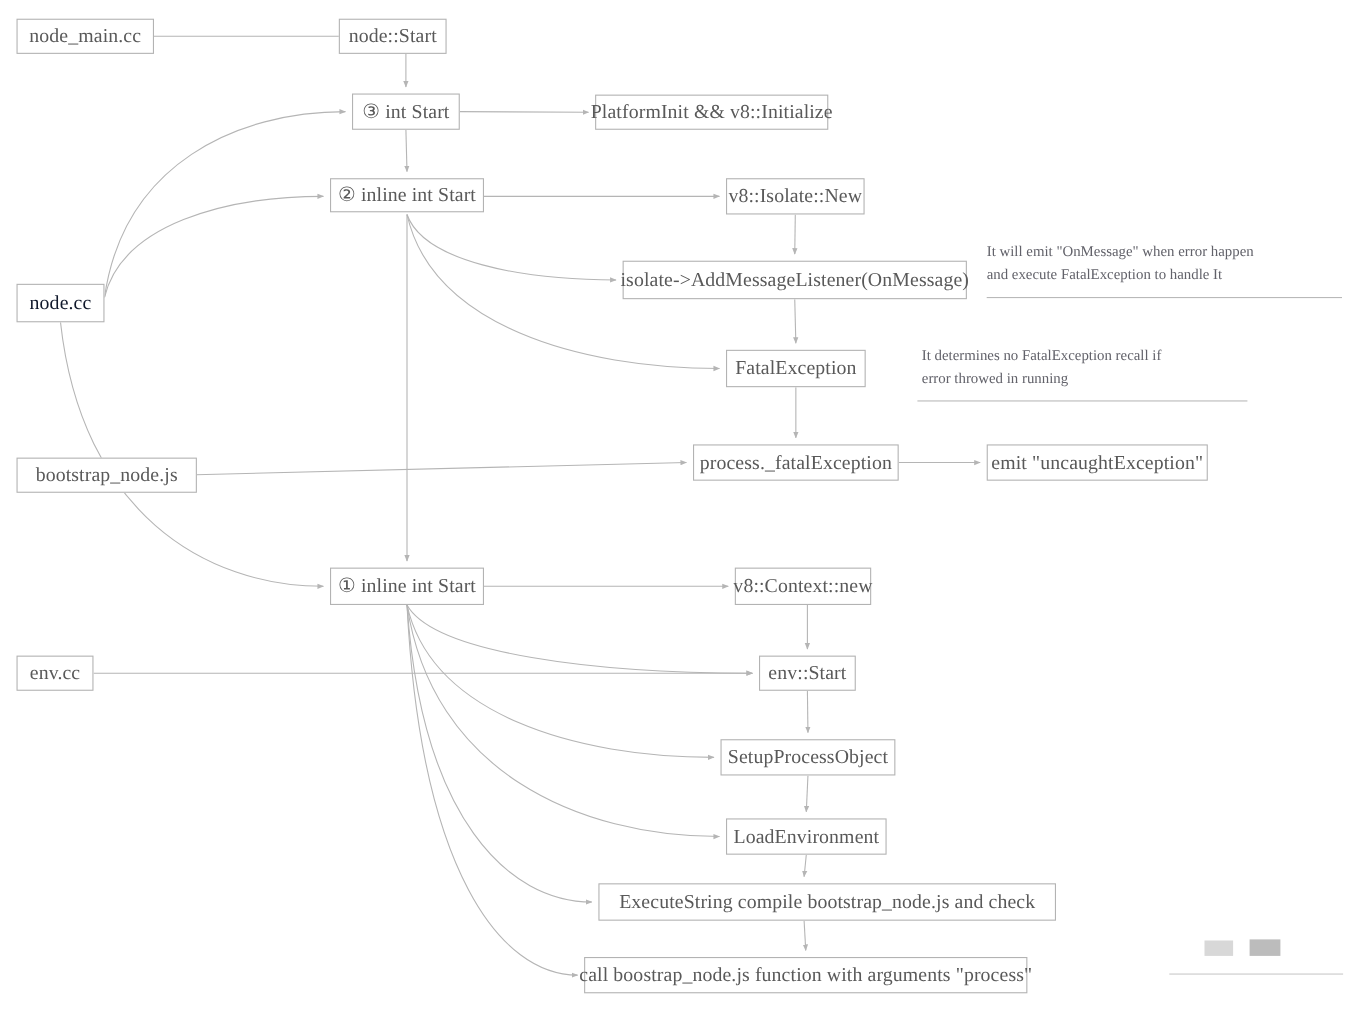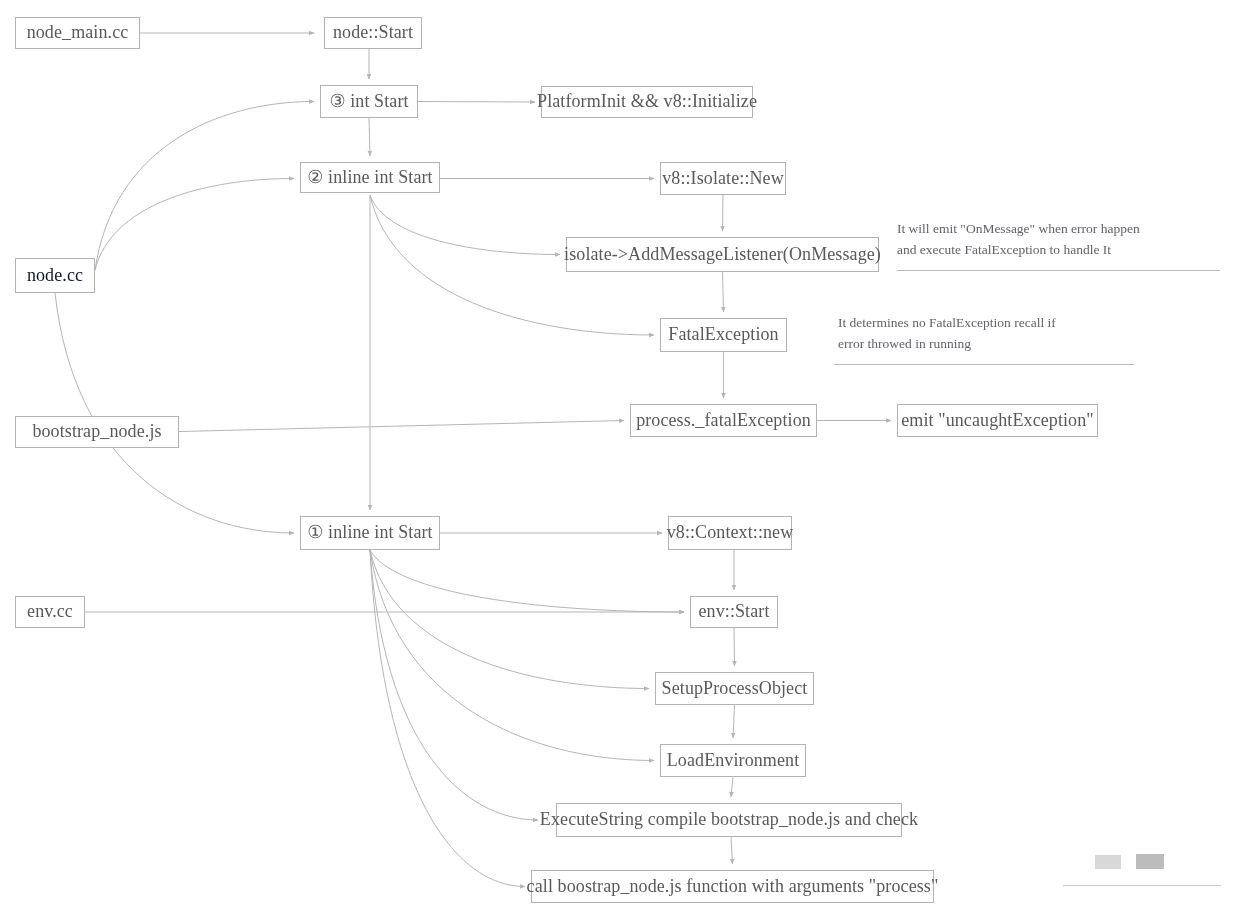"node::Start" div.node { left: 324px -> 308px }
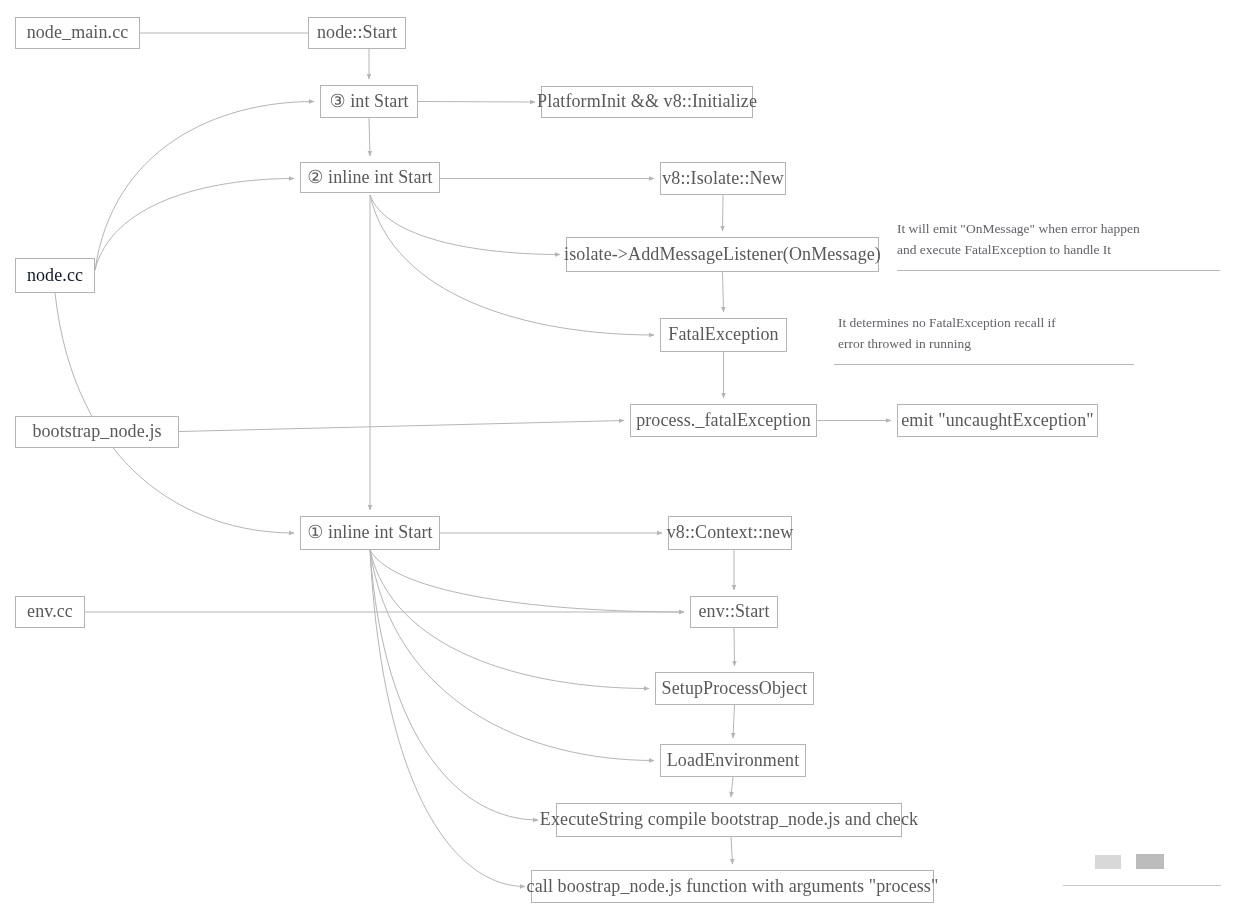"ExecuteString compile bootstrap_node.js" div.node { margin-left: 12px -> none; width: 346px -> 416px }
